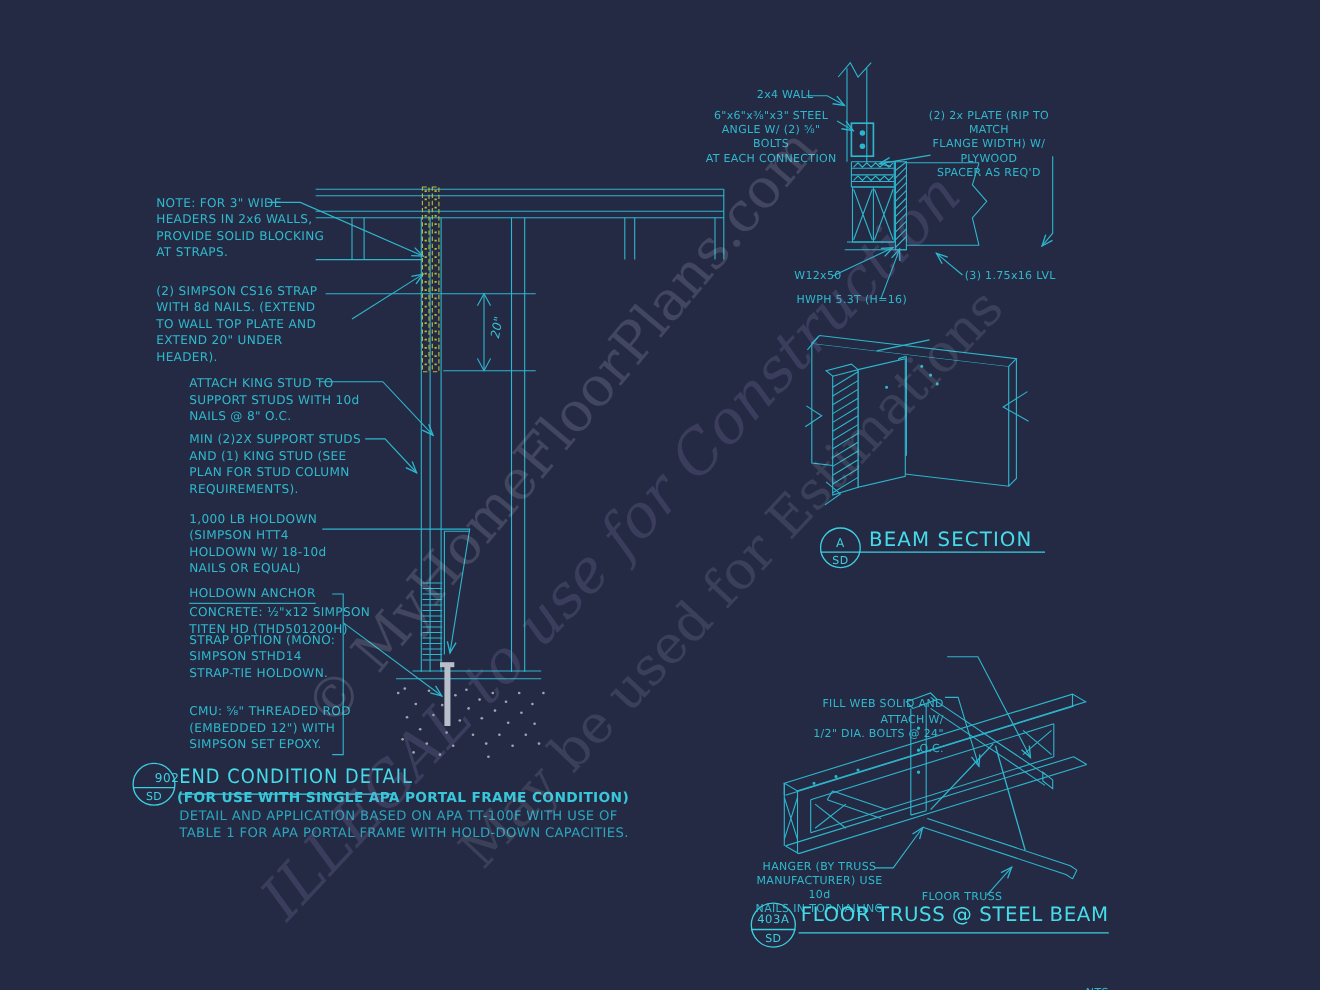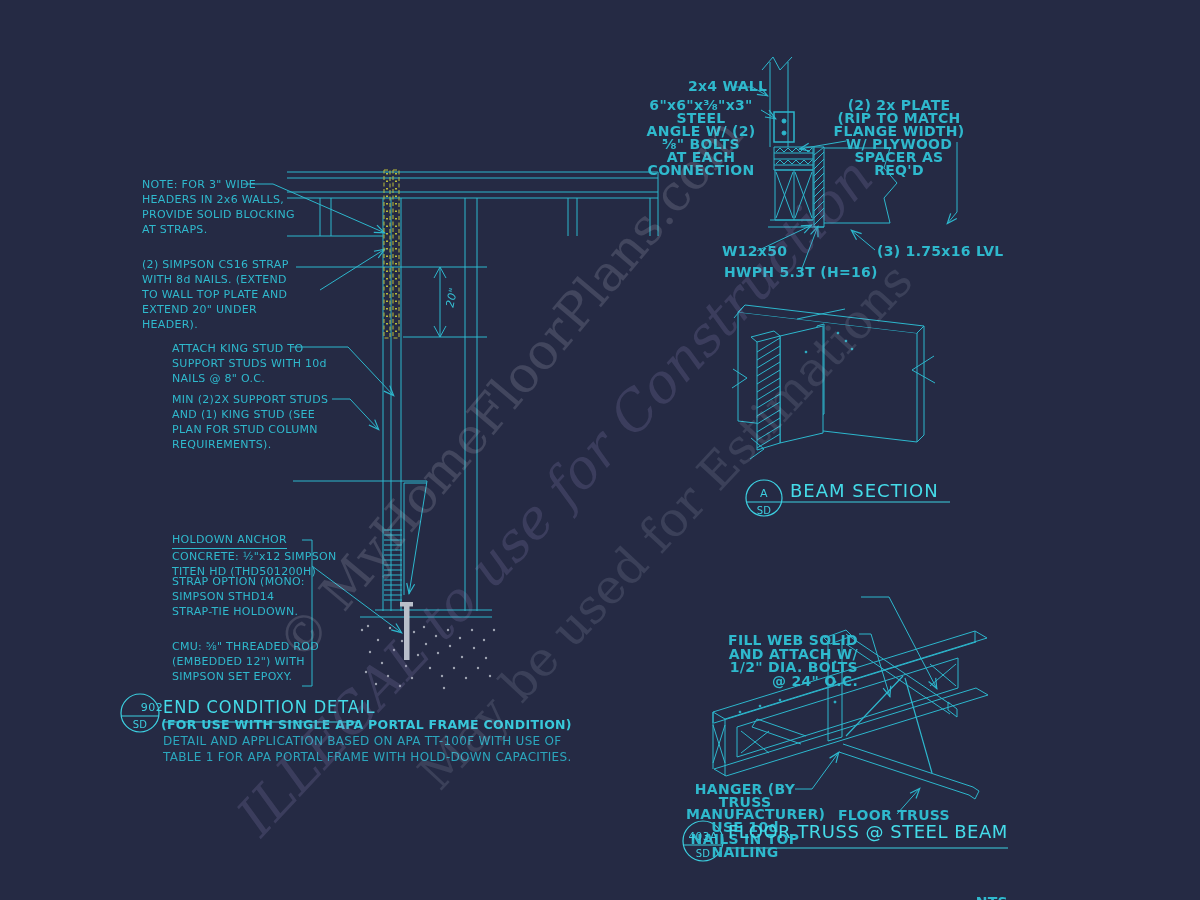"2x4 WALL" .lbl { font-size: 14px -> 10px; font-weight: bold -> none }
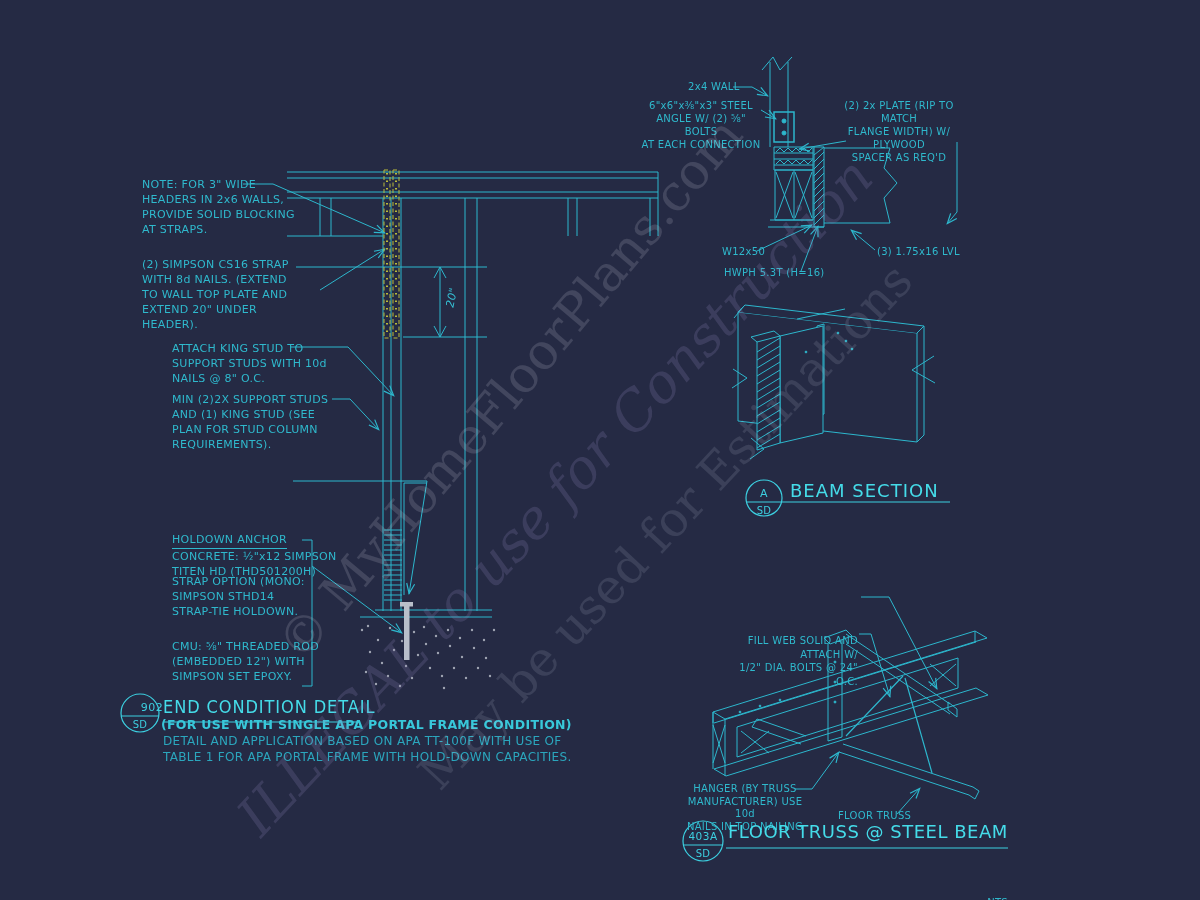"1,000 LB HOLDOWN" div.txt { html: none -> <div>1,000 LB HOLDOWN (SIMPSON HTT4 HOLDOWN W/ 18-10d NAILS OR EQUAL)</div> }
